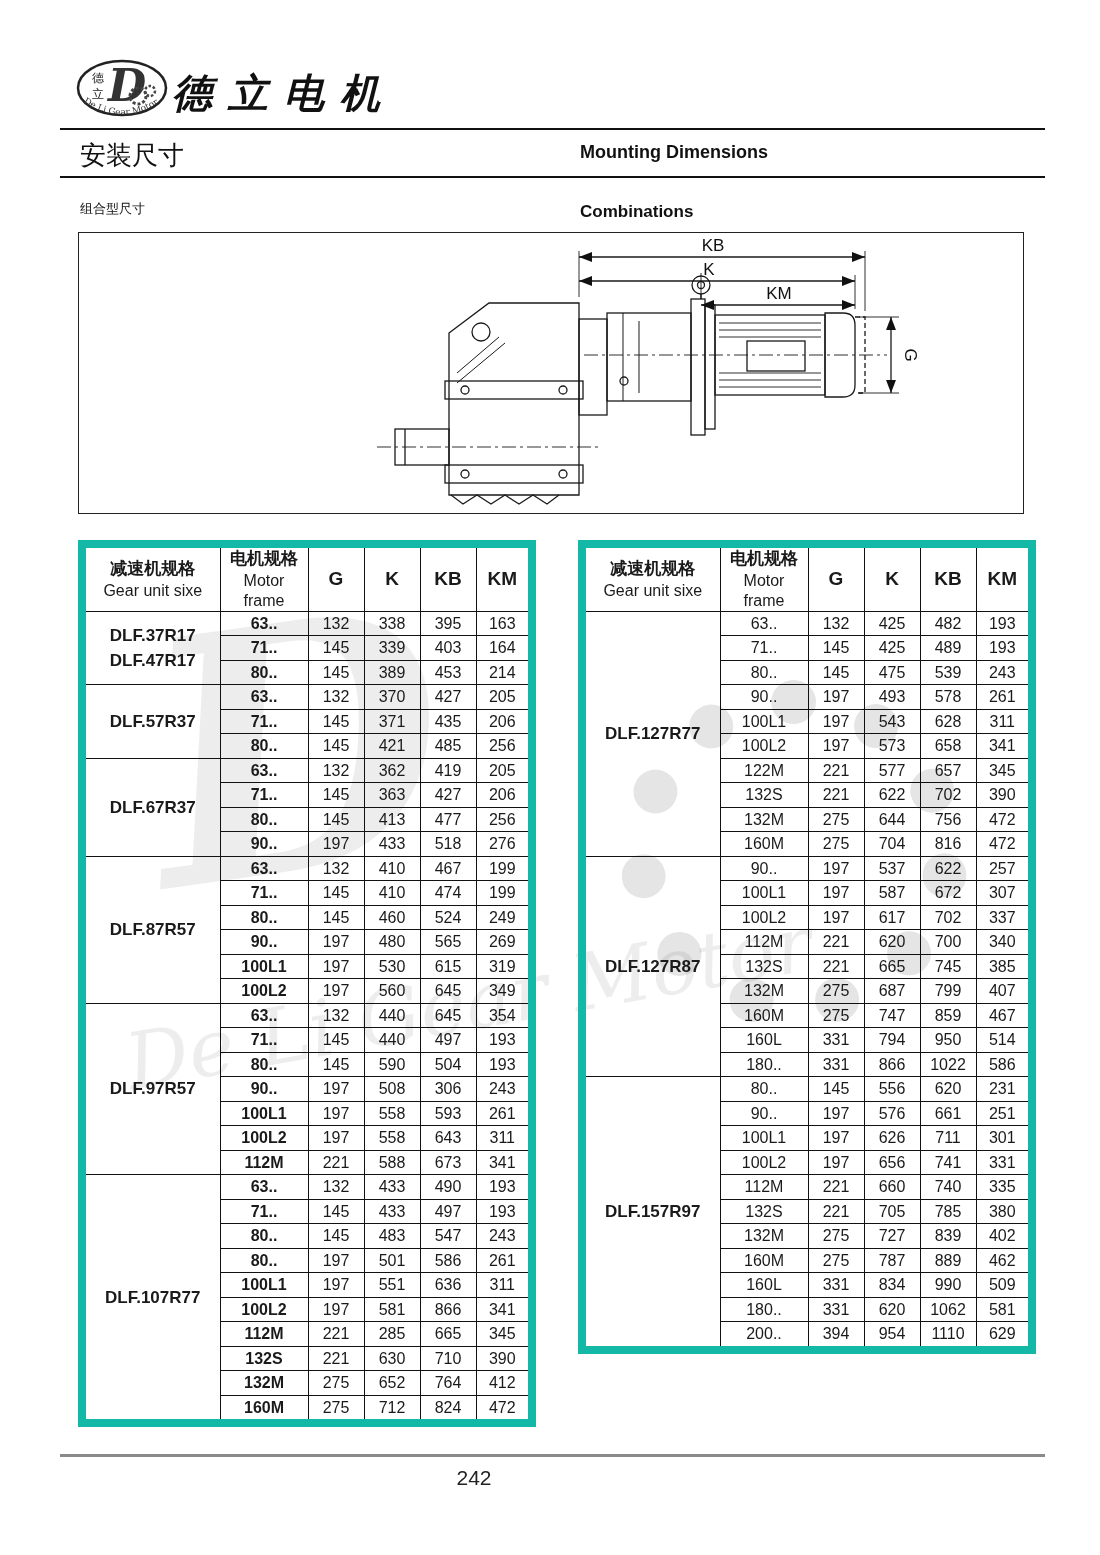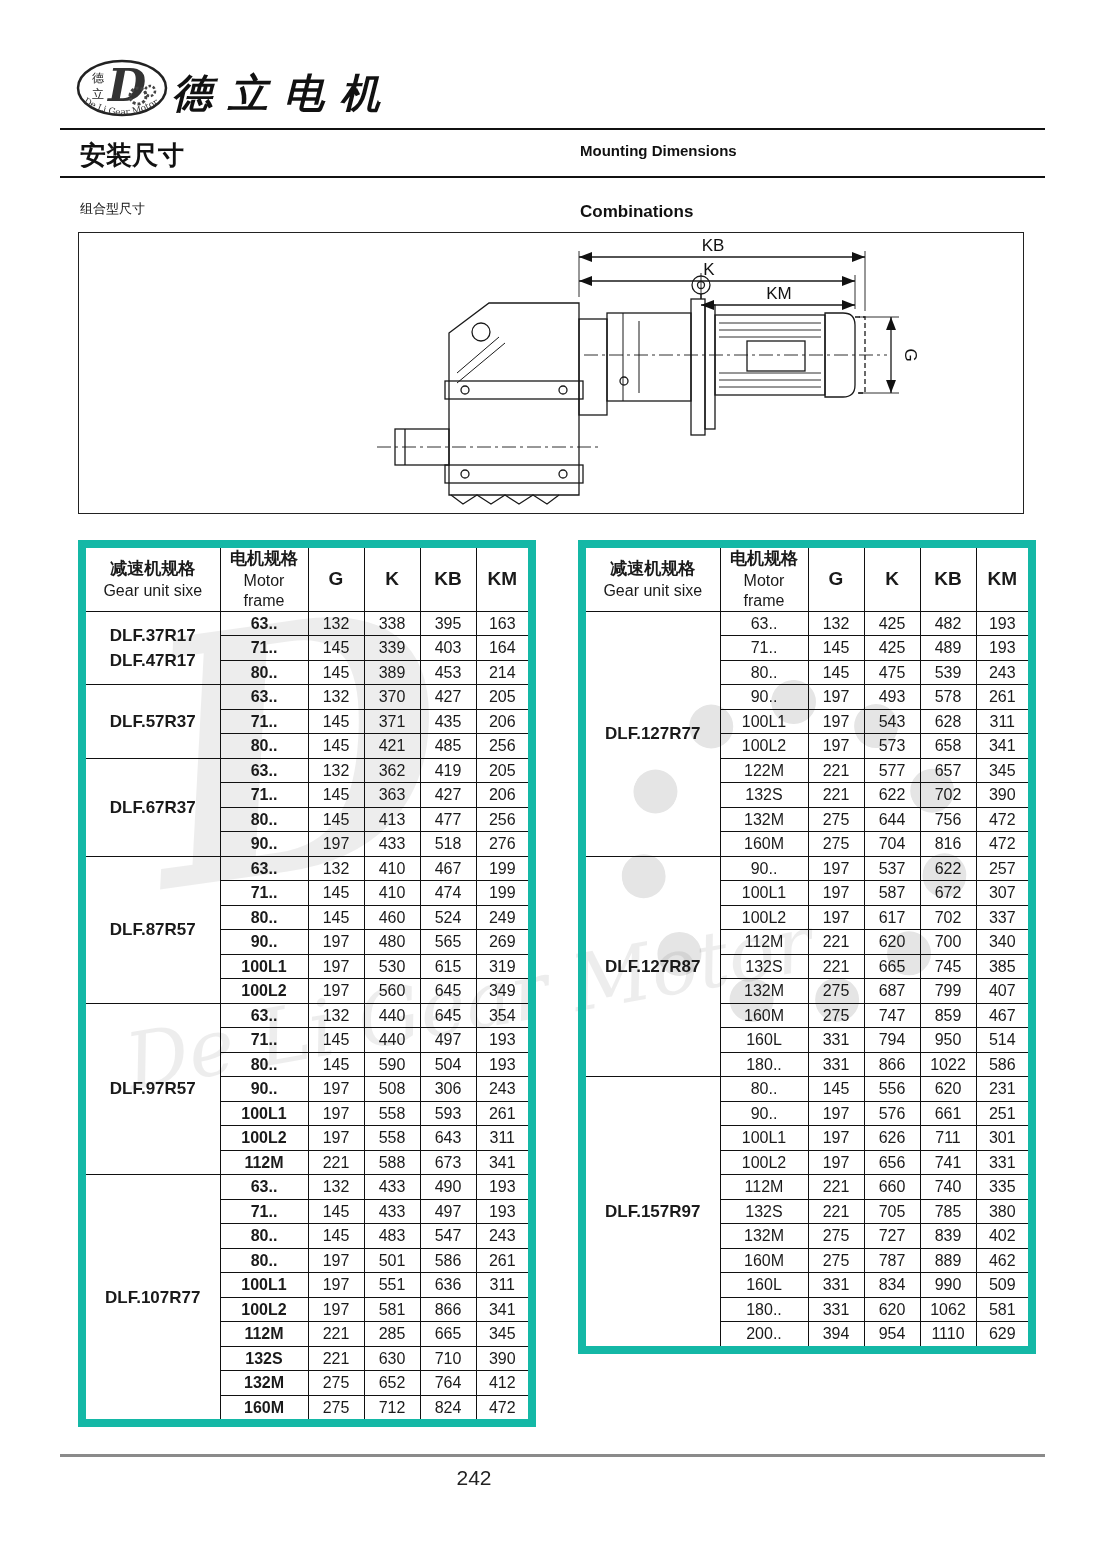"安装尺寸" .title-cn { font-weight: bold -> normal }
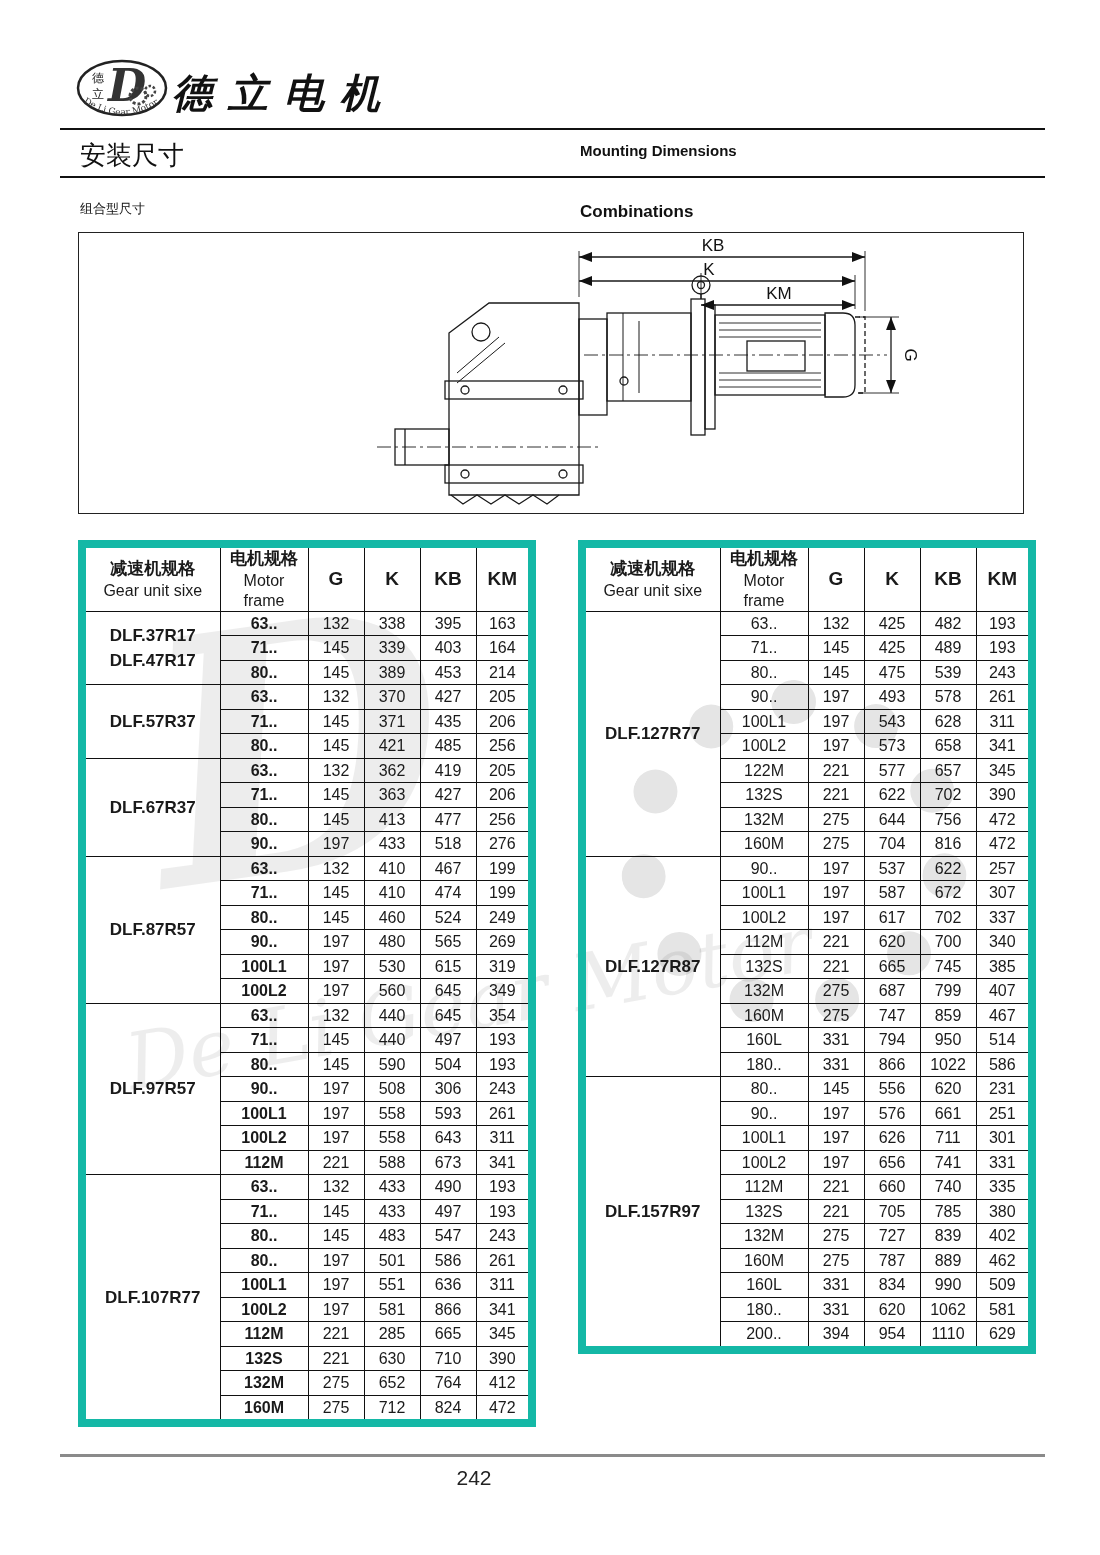"Mounting Dimensions" .title-en { font-size: 15px -> 18px }
